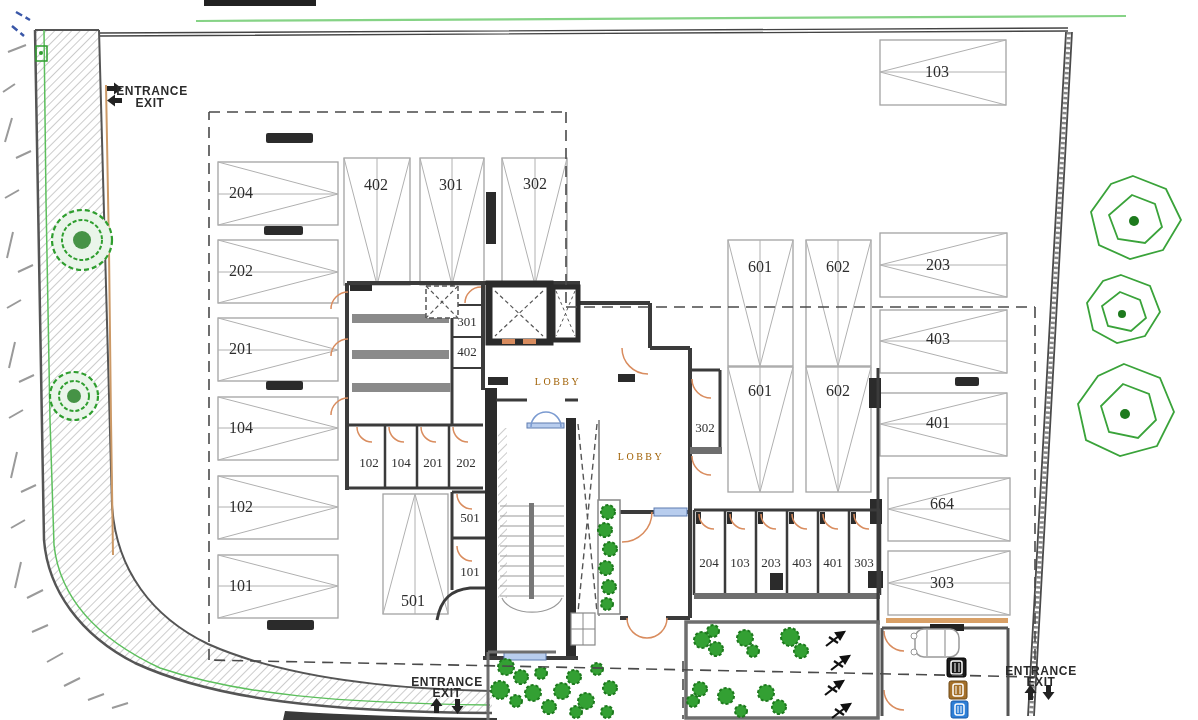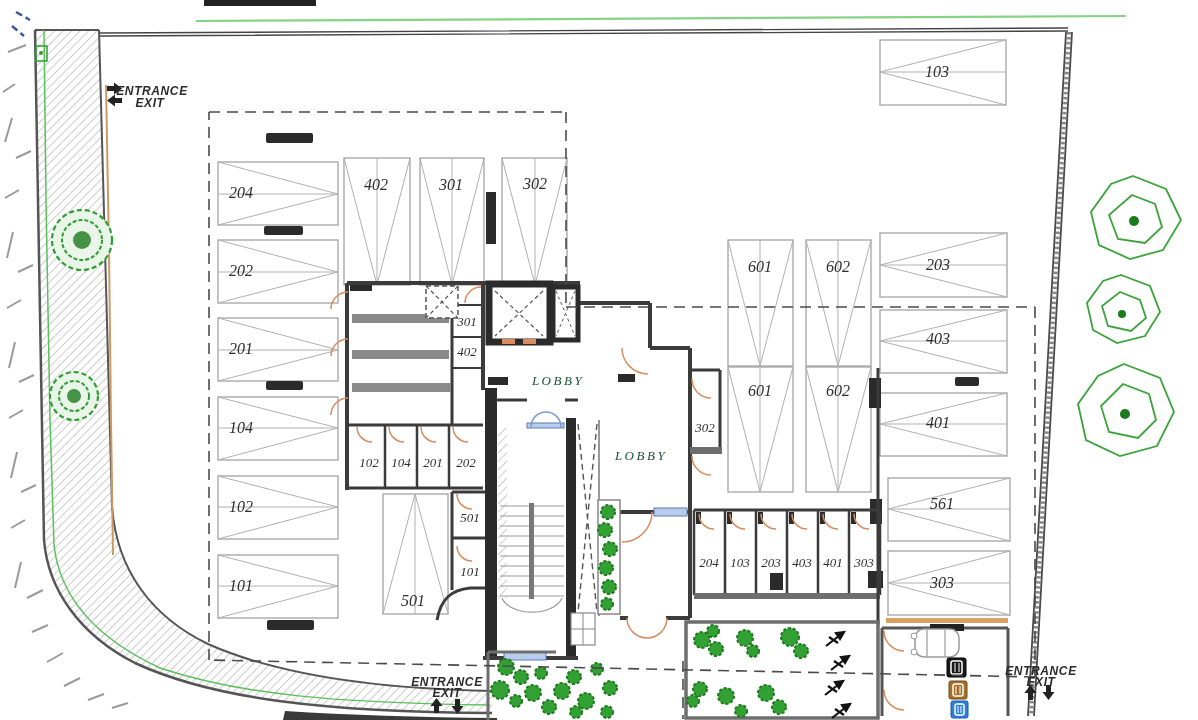"103" .lbl { font-style: italic -> none }
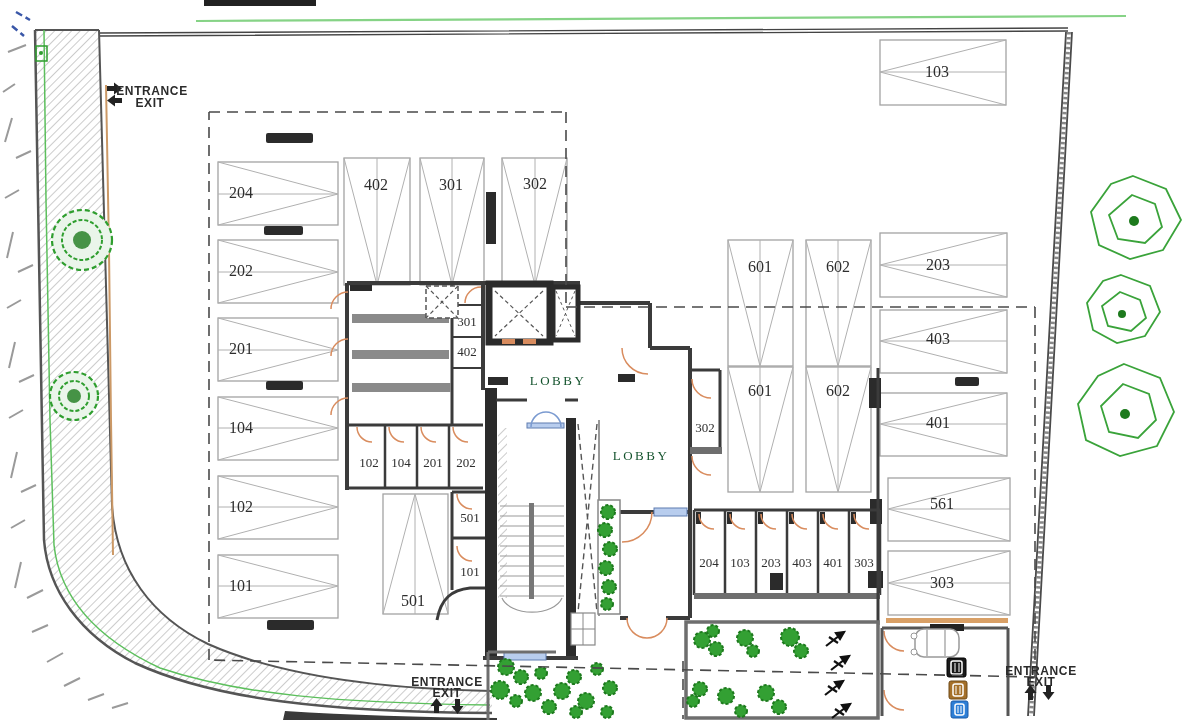"LOBBY" .lobby { color: #14532d -> #a16207; font-size: 13px -> 10px }
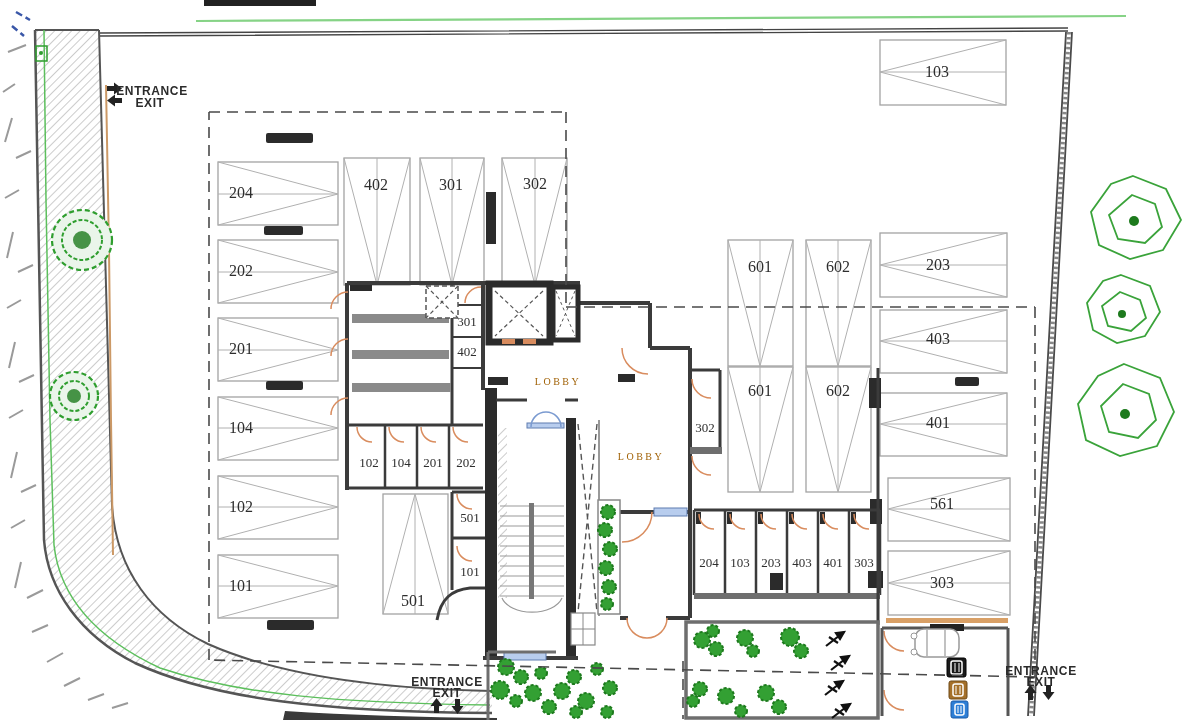"561" span.lbl { text: 561 -> 664 }
